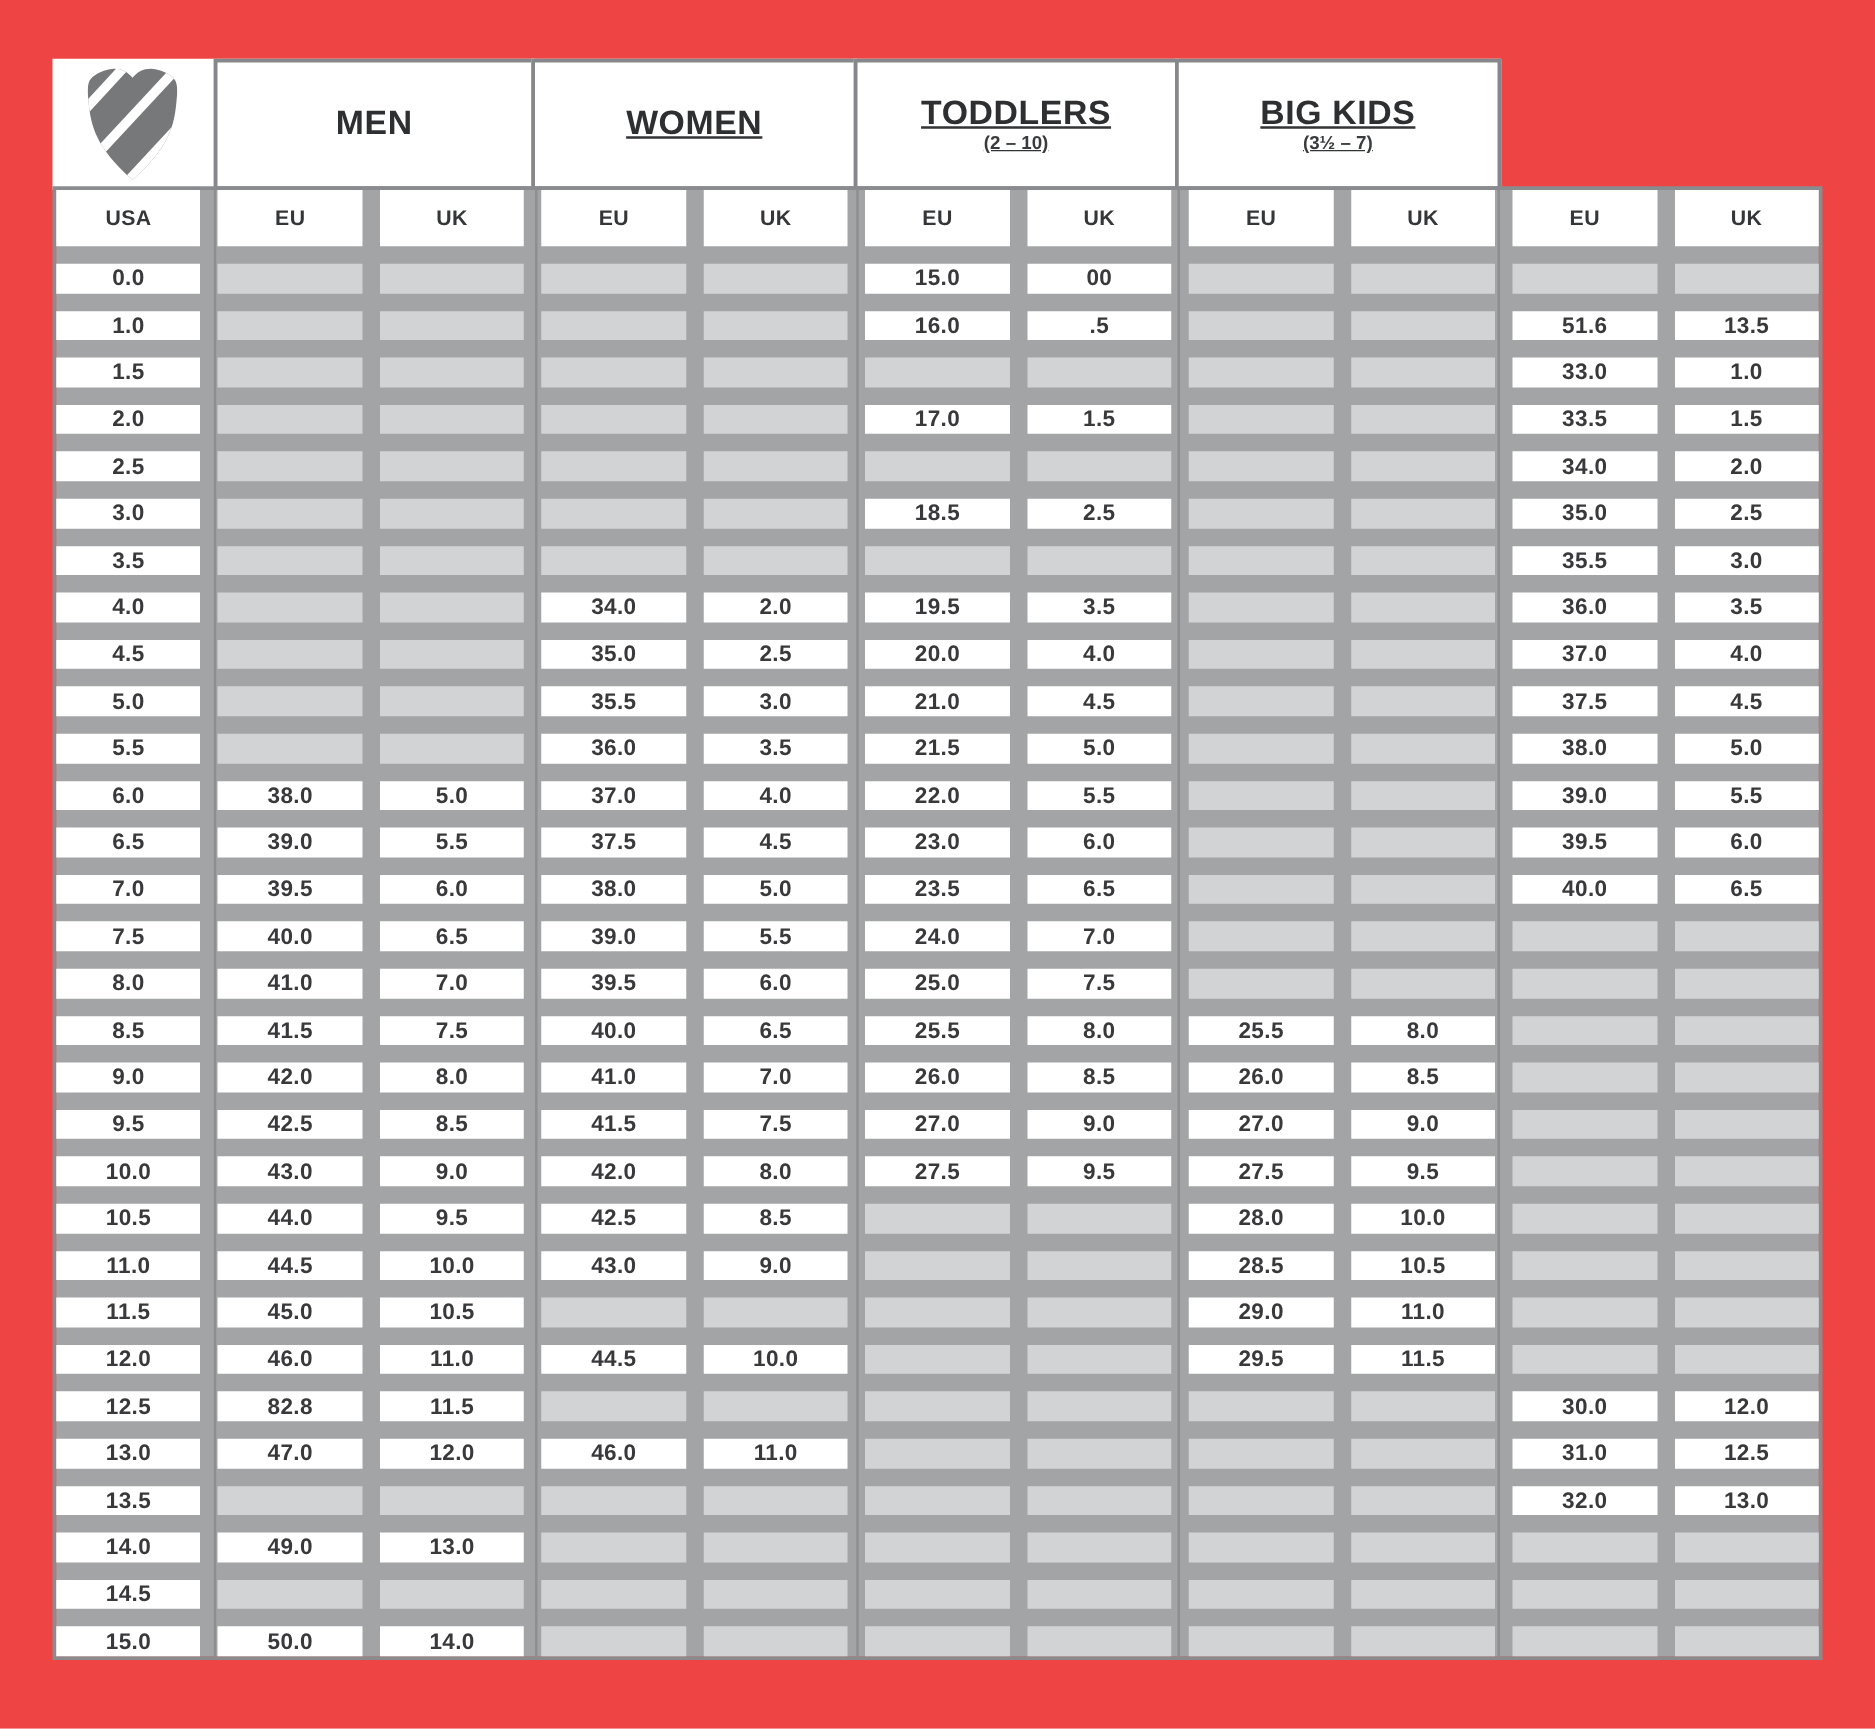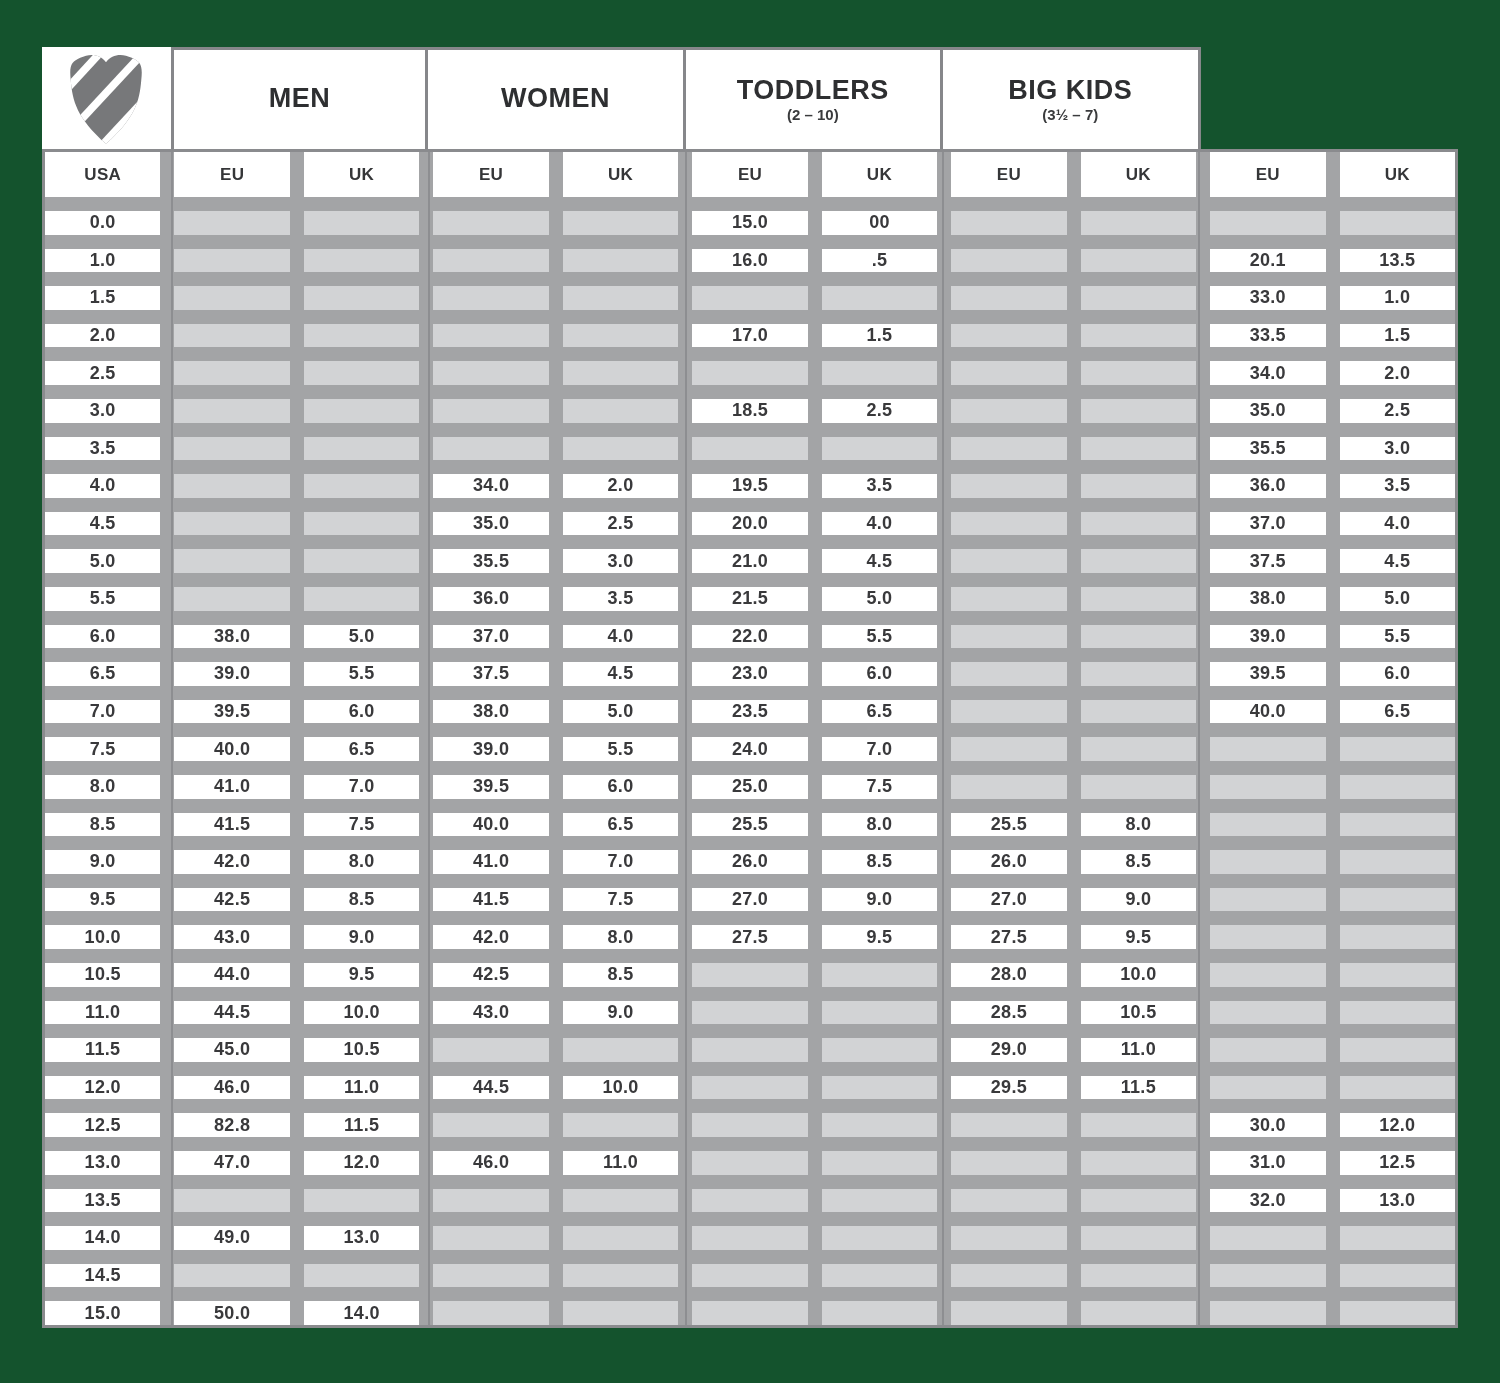"MEN" .page { background: #14532d -> #ef4444 }
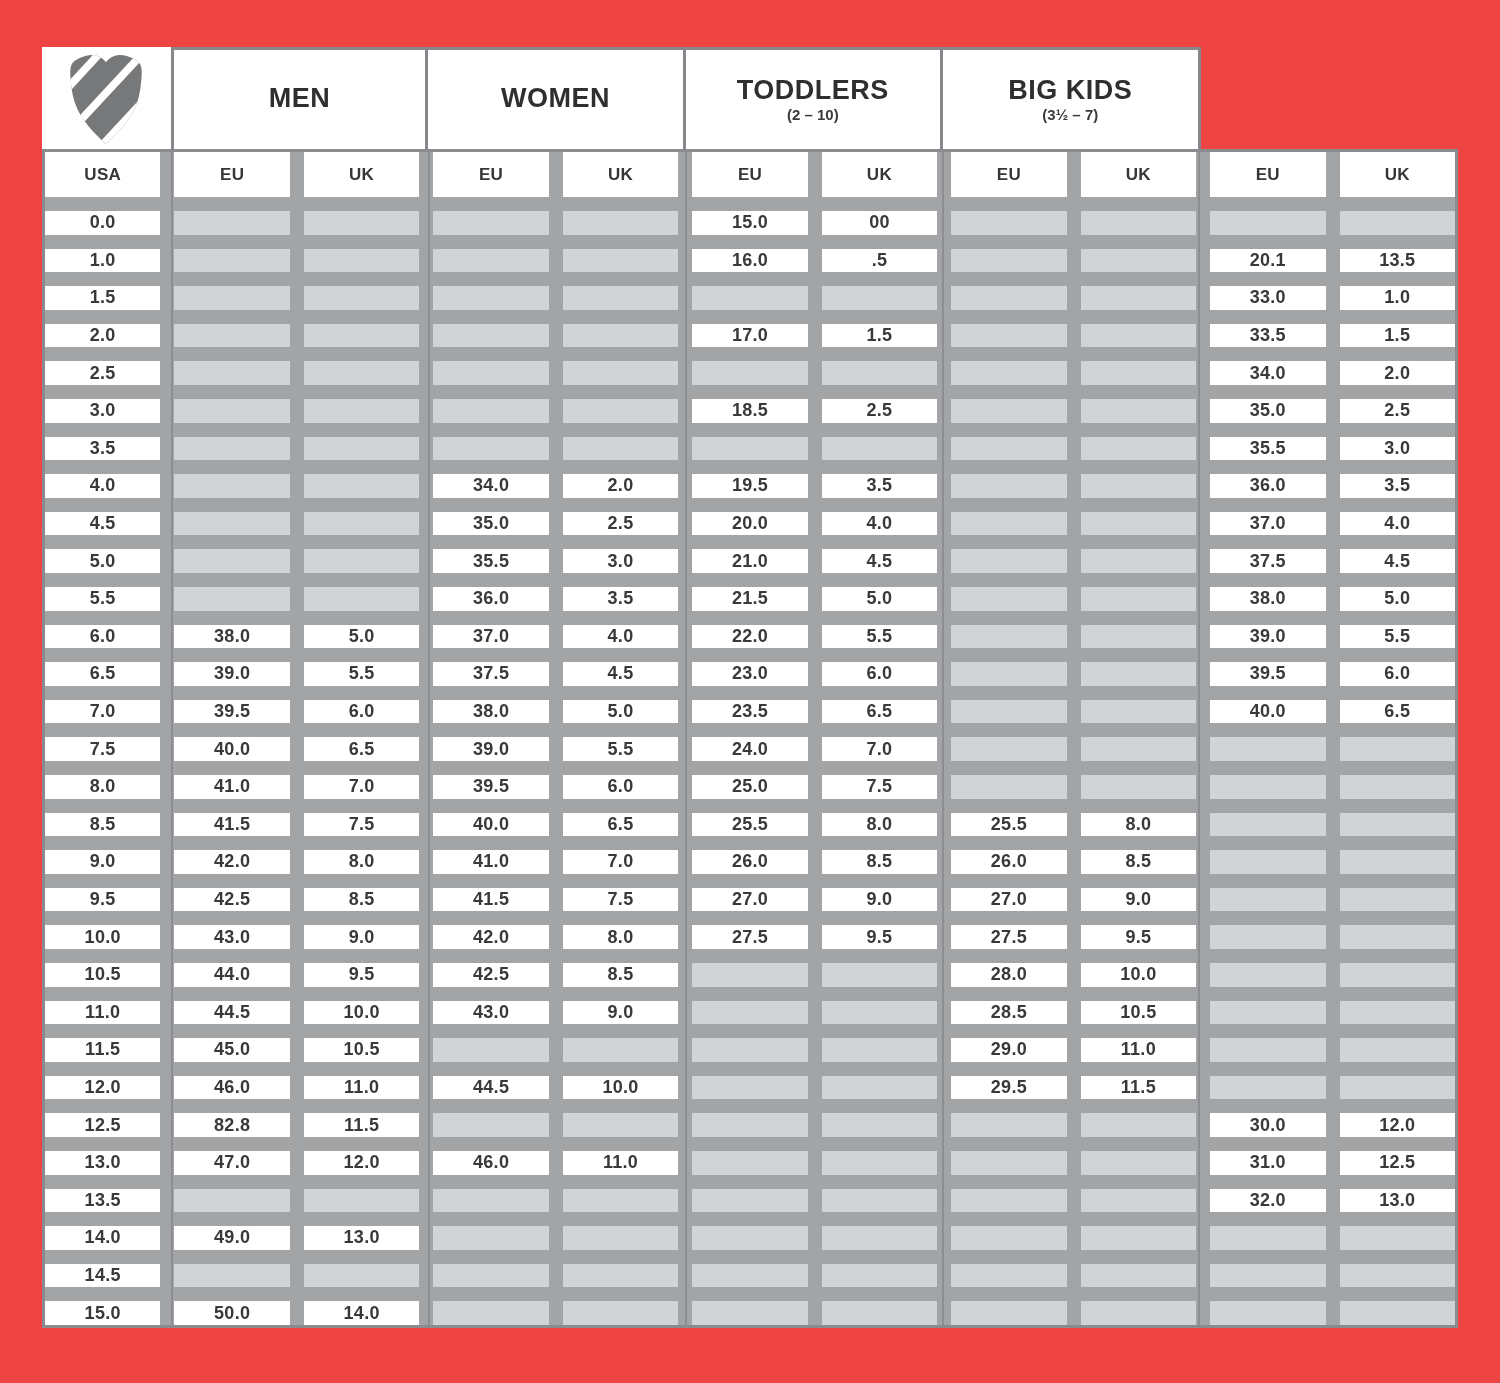"WOMEN" .group + .group { text-decoration: none -> underline }
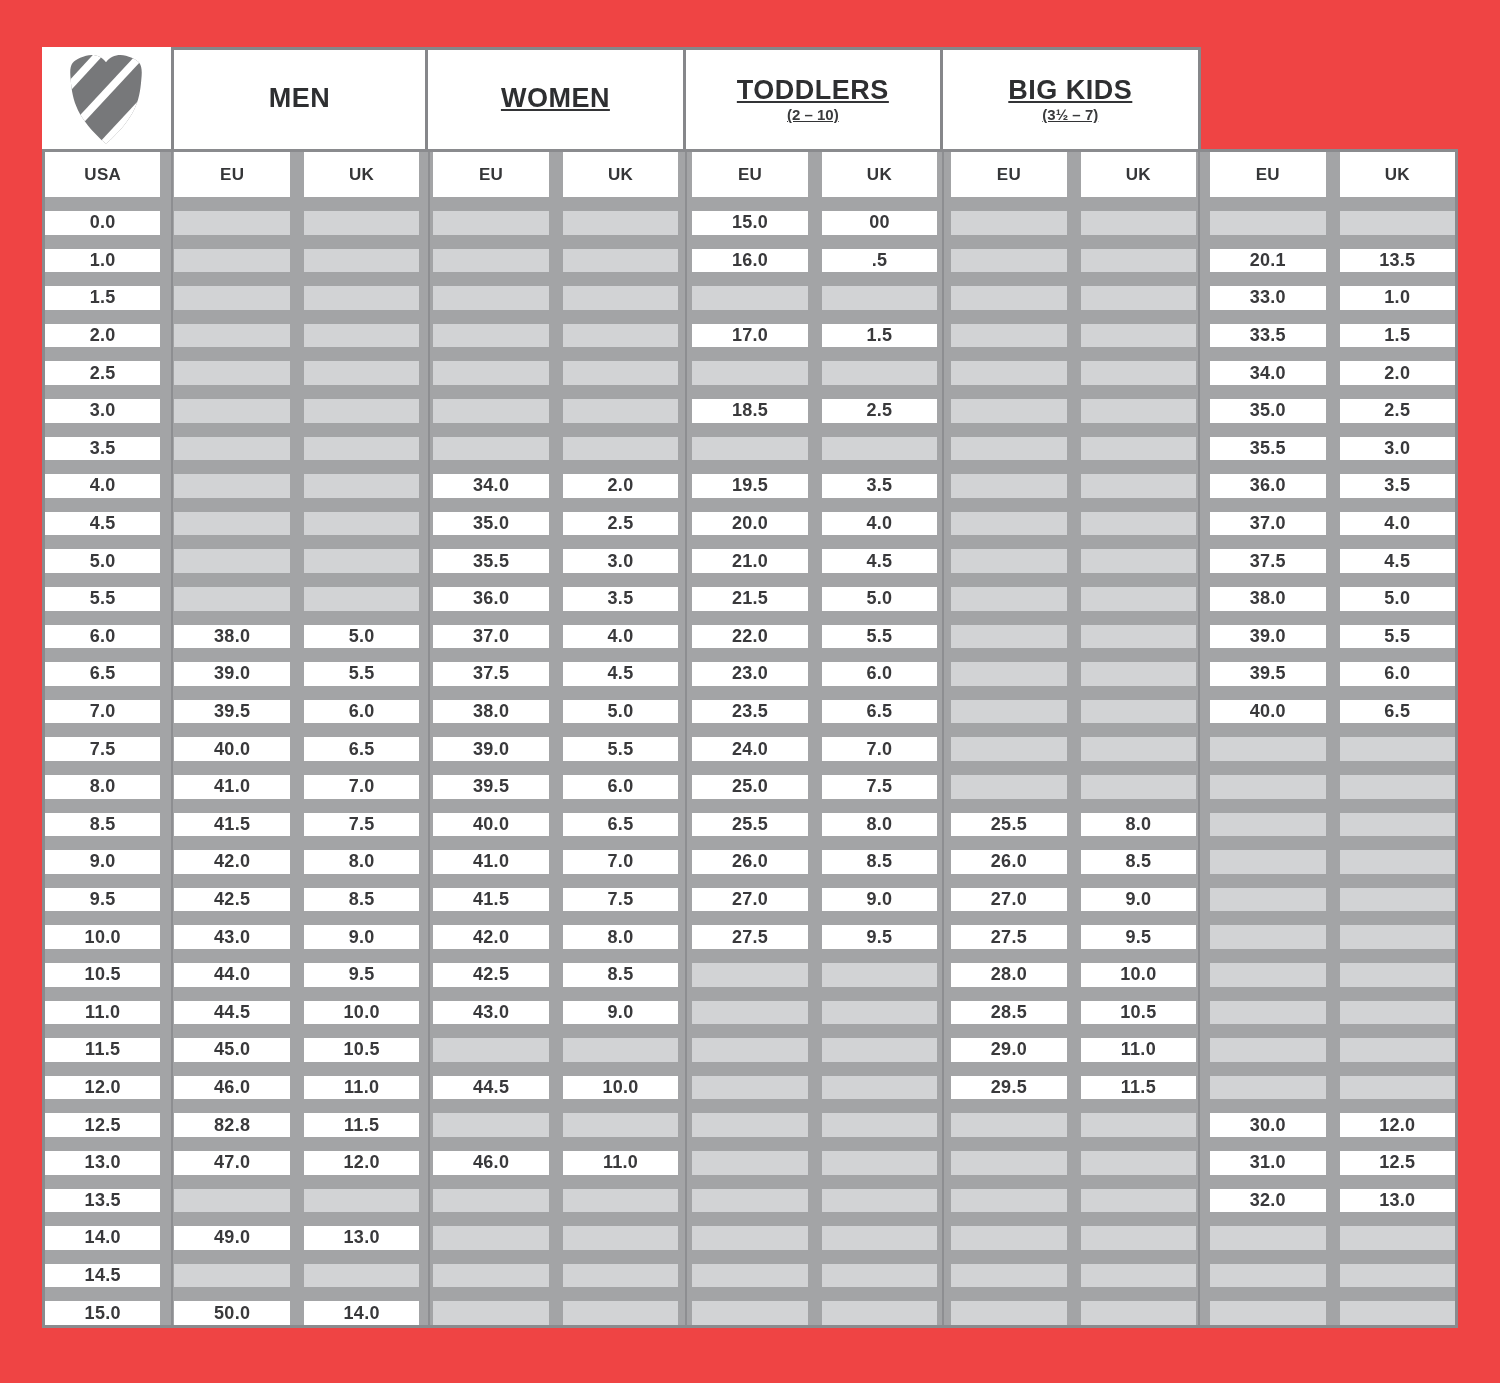"20.1" div.cell { text: 20.1 -> 51.6 }
